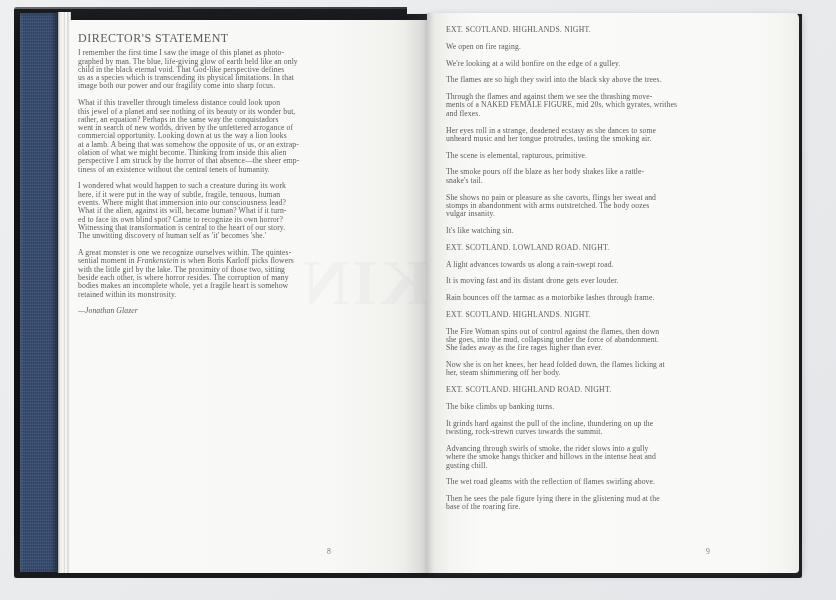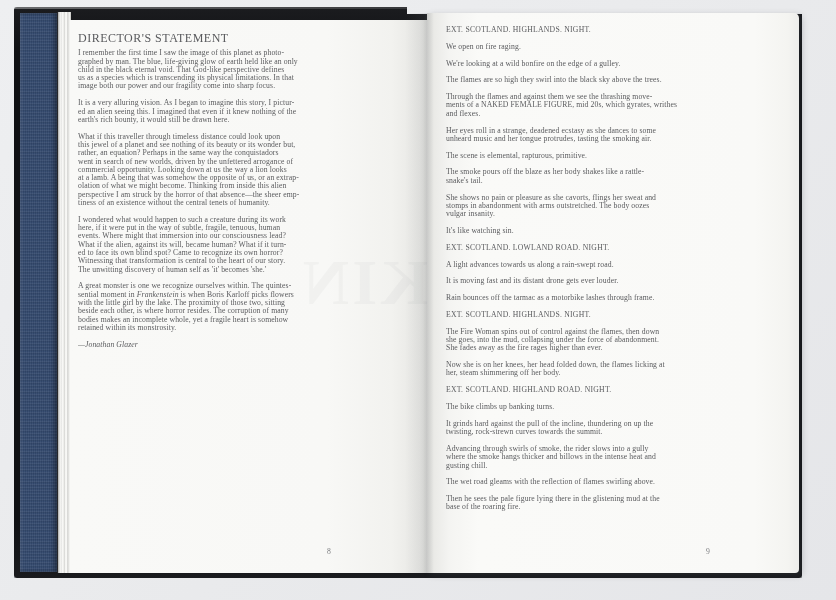"It is a very alluring" div.para { html: <div>It is a very alluring vision. As I began to imagine this story, I pictur- ed an alien seeing this. I imagined that even if it knew nothing of the earth's rich bounty, it would still be drawn here.</div> -> none }
